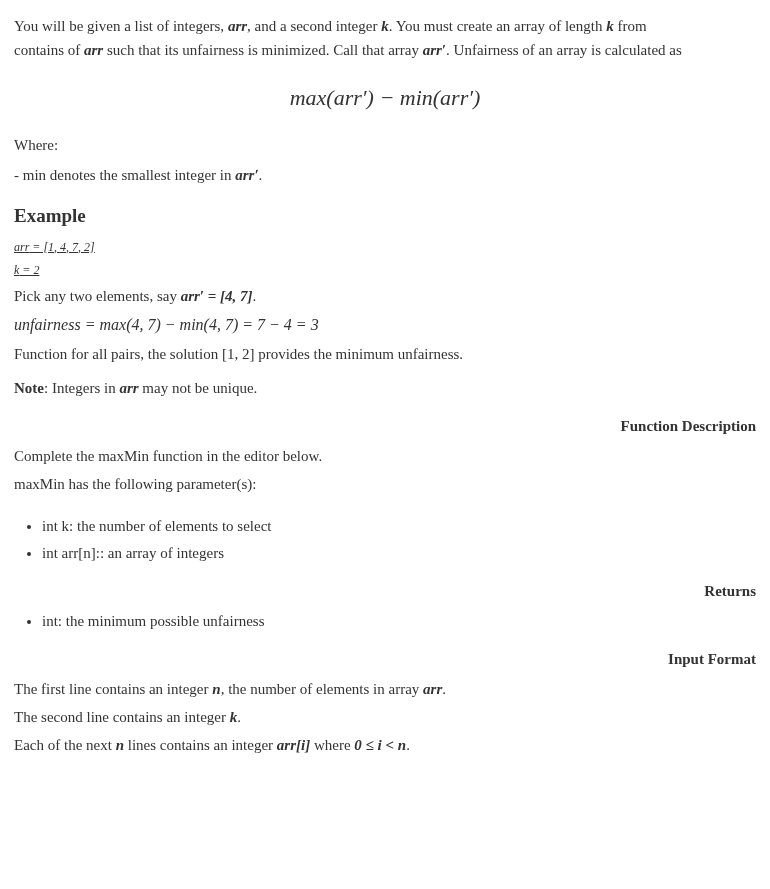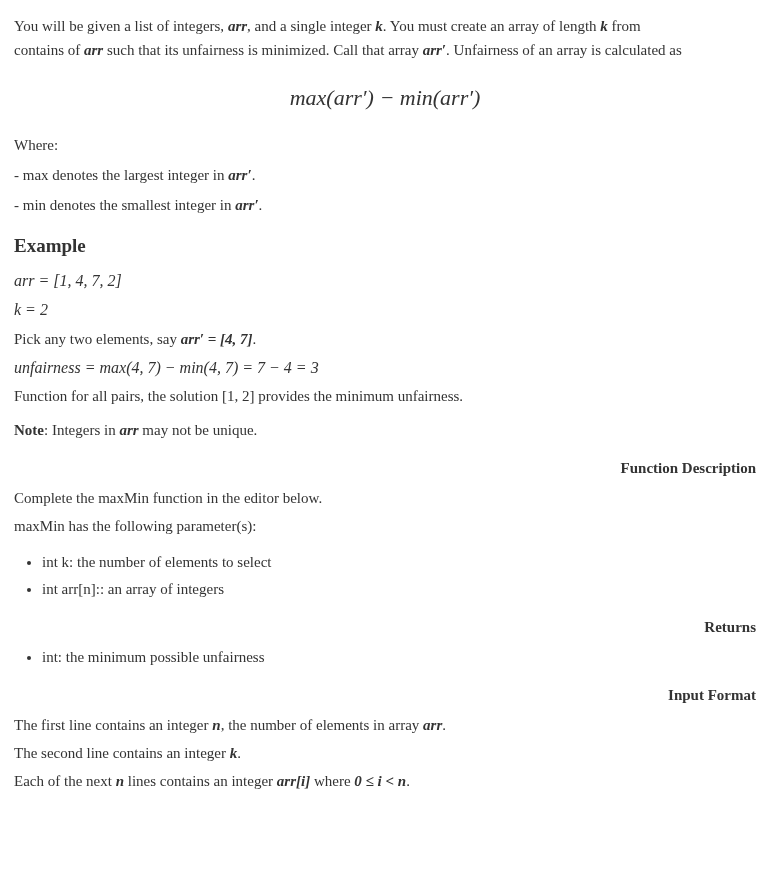", and a single integer" span { text: single -> second }
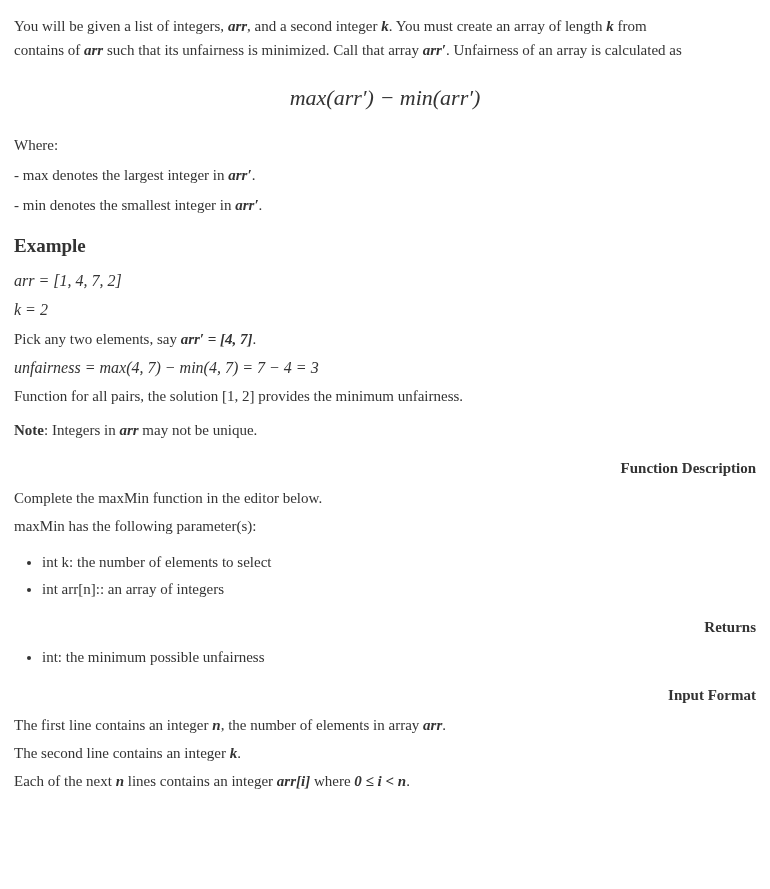"- max denotes the largest" p { html: <p> <span>- max denotes the largest integer in </span><span>arr′</span><span>.</span> </p> -> none }
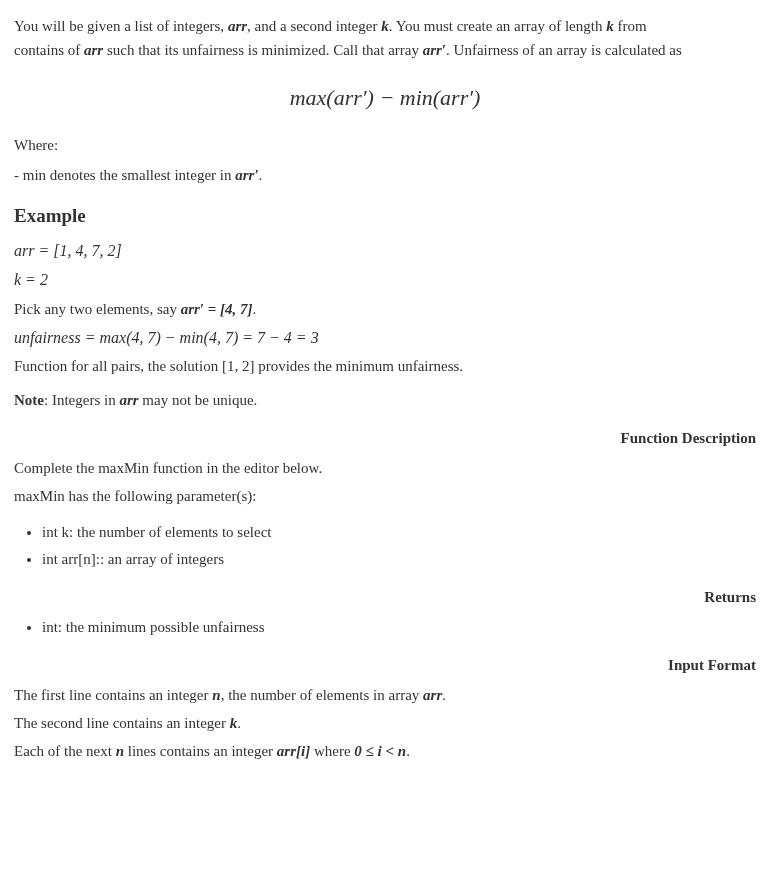"arr = [1, 4, 7," .math-line { font-size: 16px -> 12px; text-decoration: none -> underline }
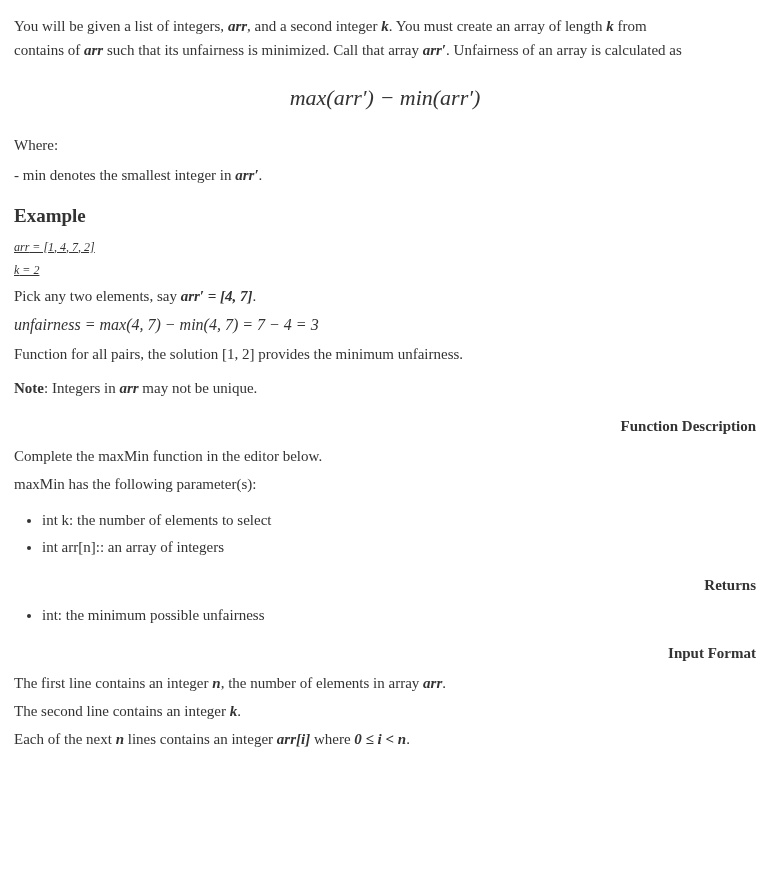"maxMin has the following parameter(s):" p { margin-bottom: 12px -> 18px }
